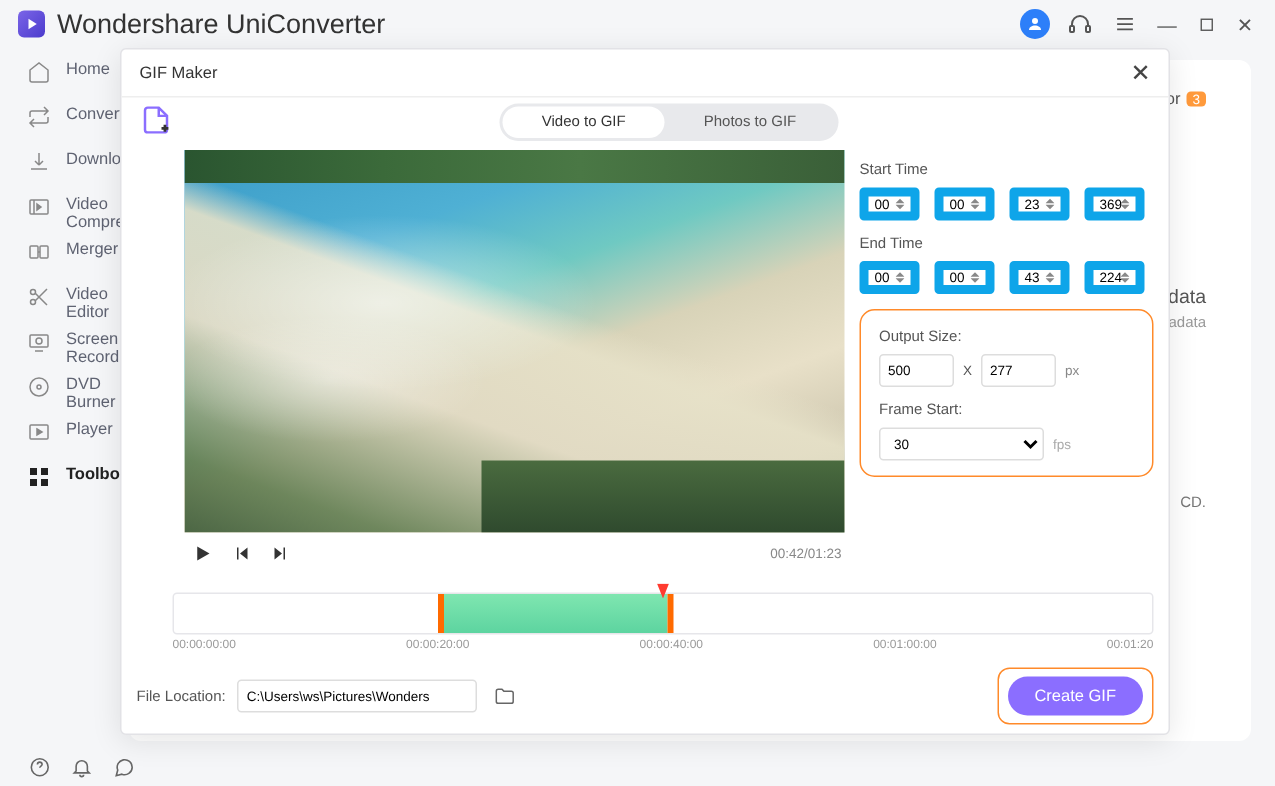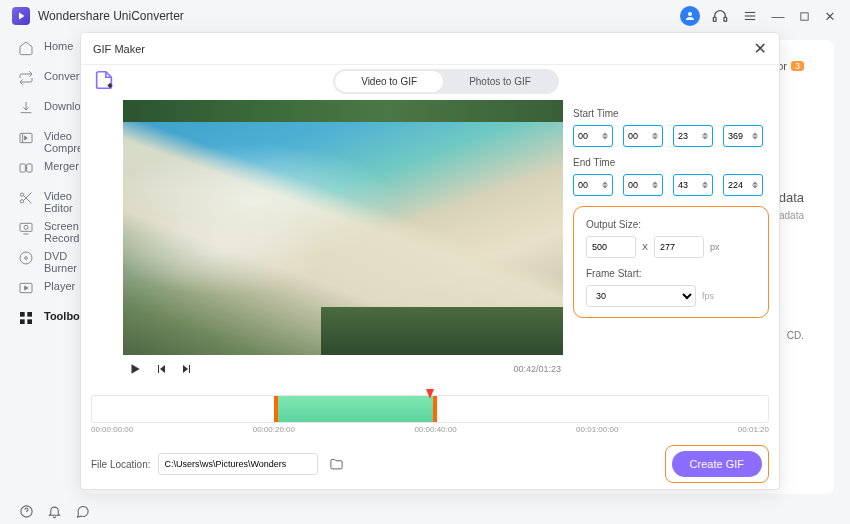"Wondershare UniConverter" .appname { font-size: 12px -> 18px }
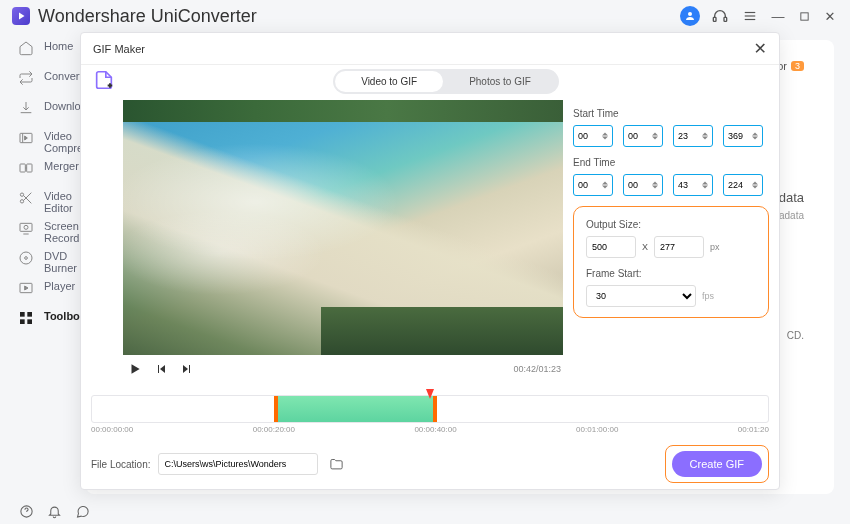"00" .stepper { border: 1px solid #0ea5e9 -> 6px solid #0ea5e9 }
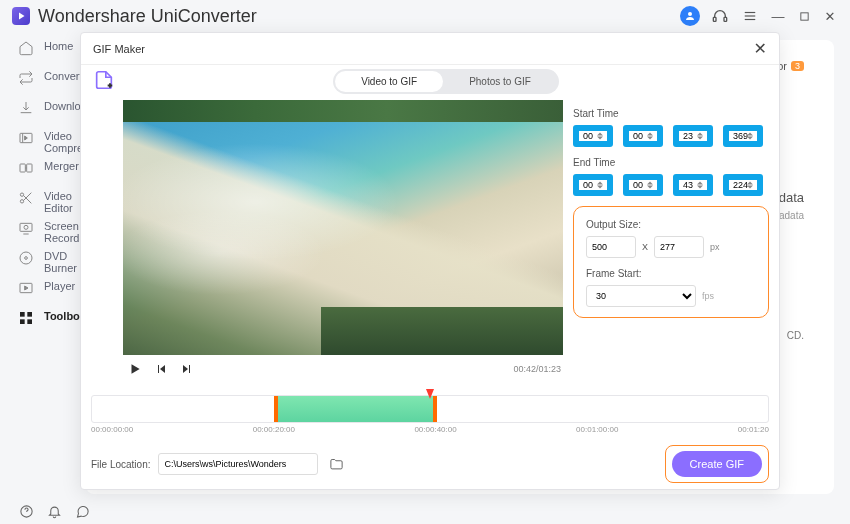"00:00:00:00" .timeline { margin-left: none -> 24px }
